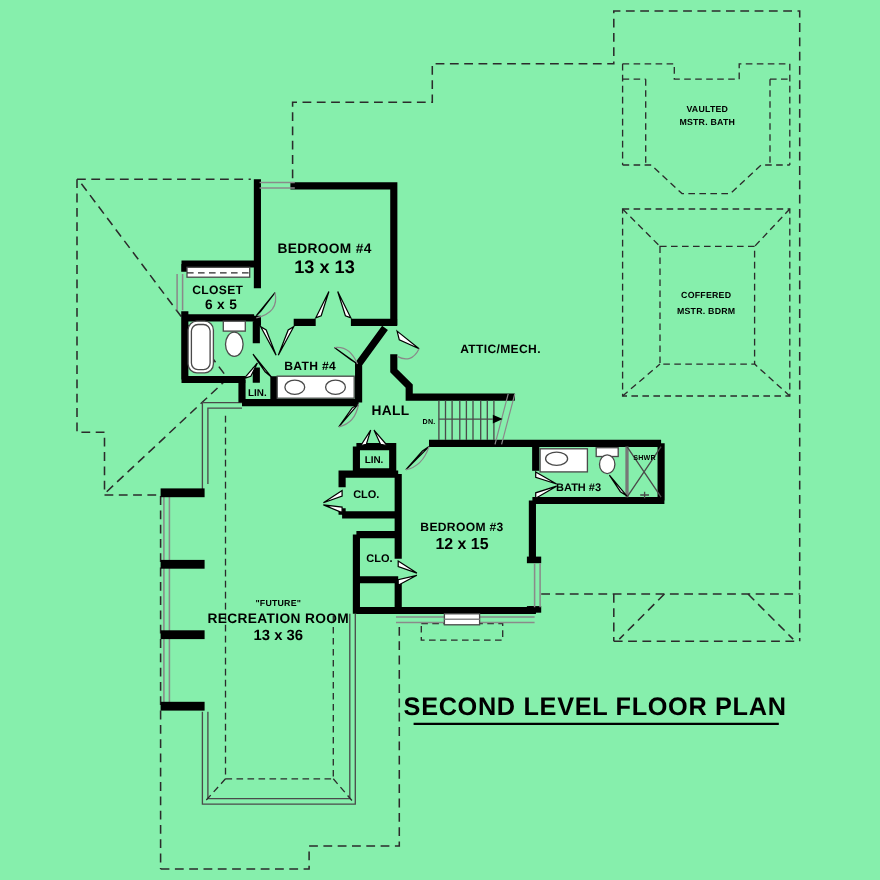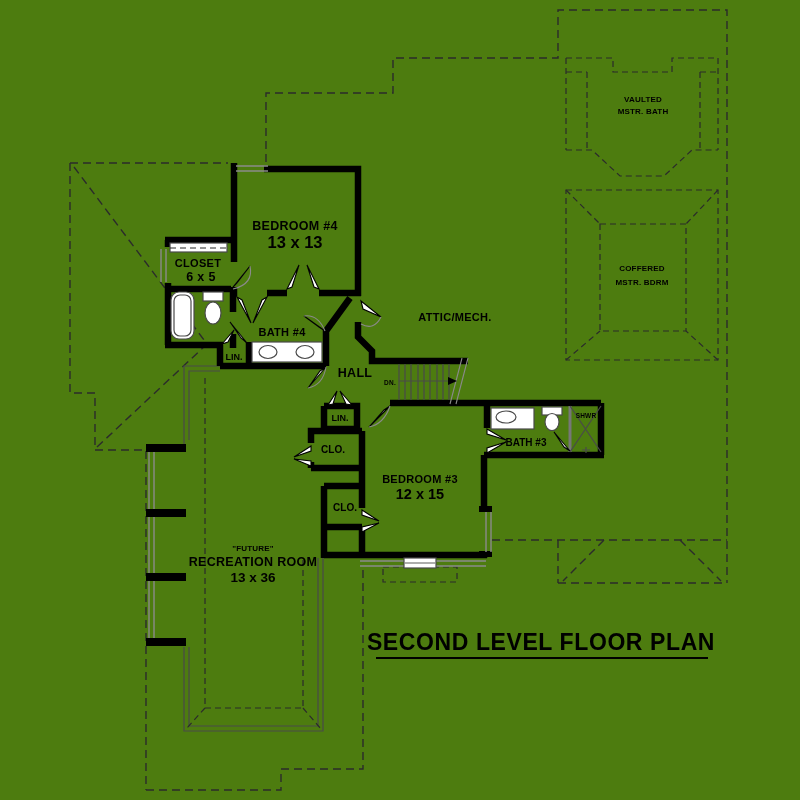"VAULTED" .stage { background: #4d7c0f -> #86efac }
